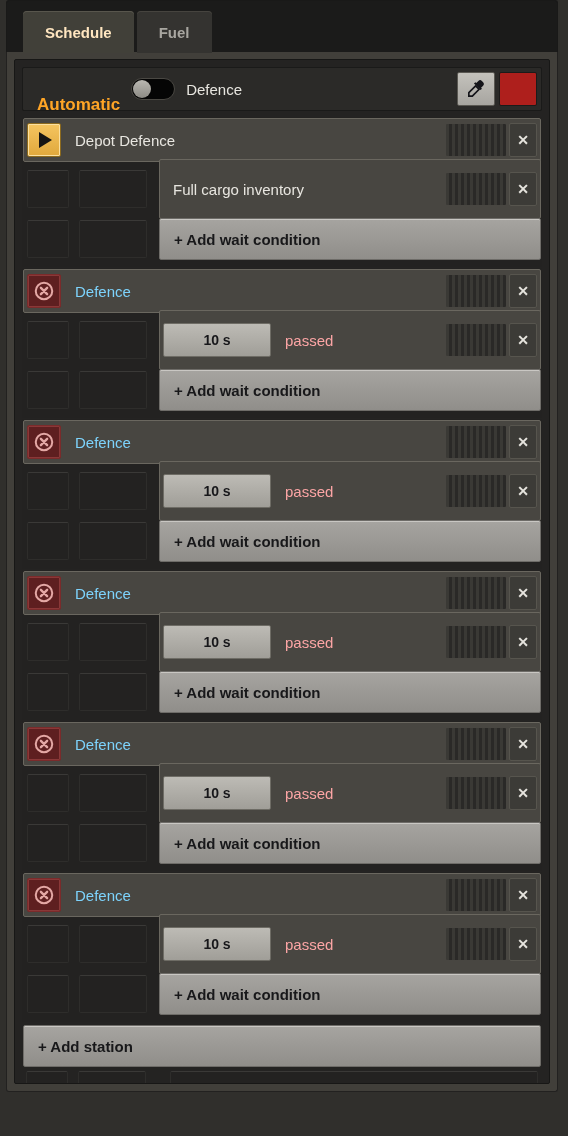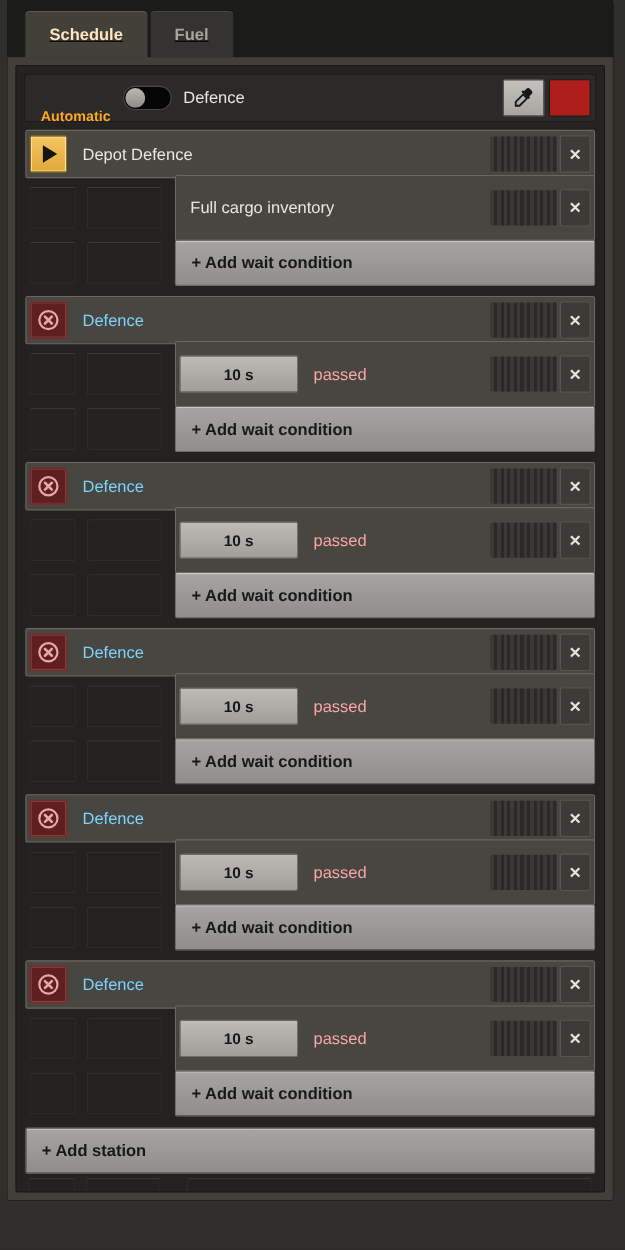"Schedule" .tabs-frame { align-items: flex-end -> none; text-decoration: underline -> none }
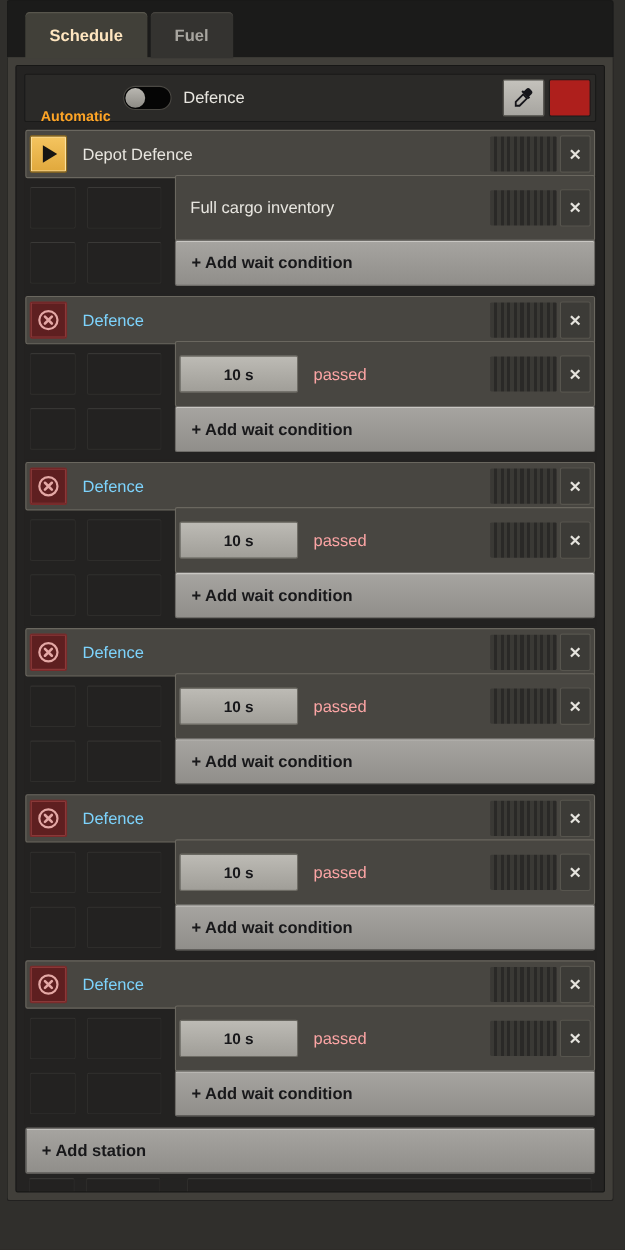"Automatic" .mode-auto { font-size: 13px -> 17px }
